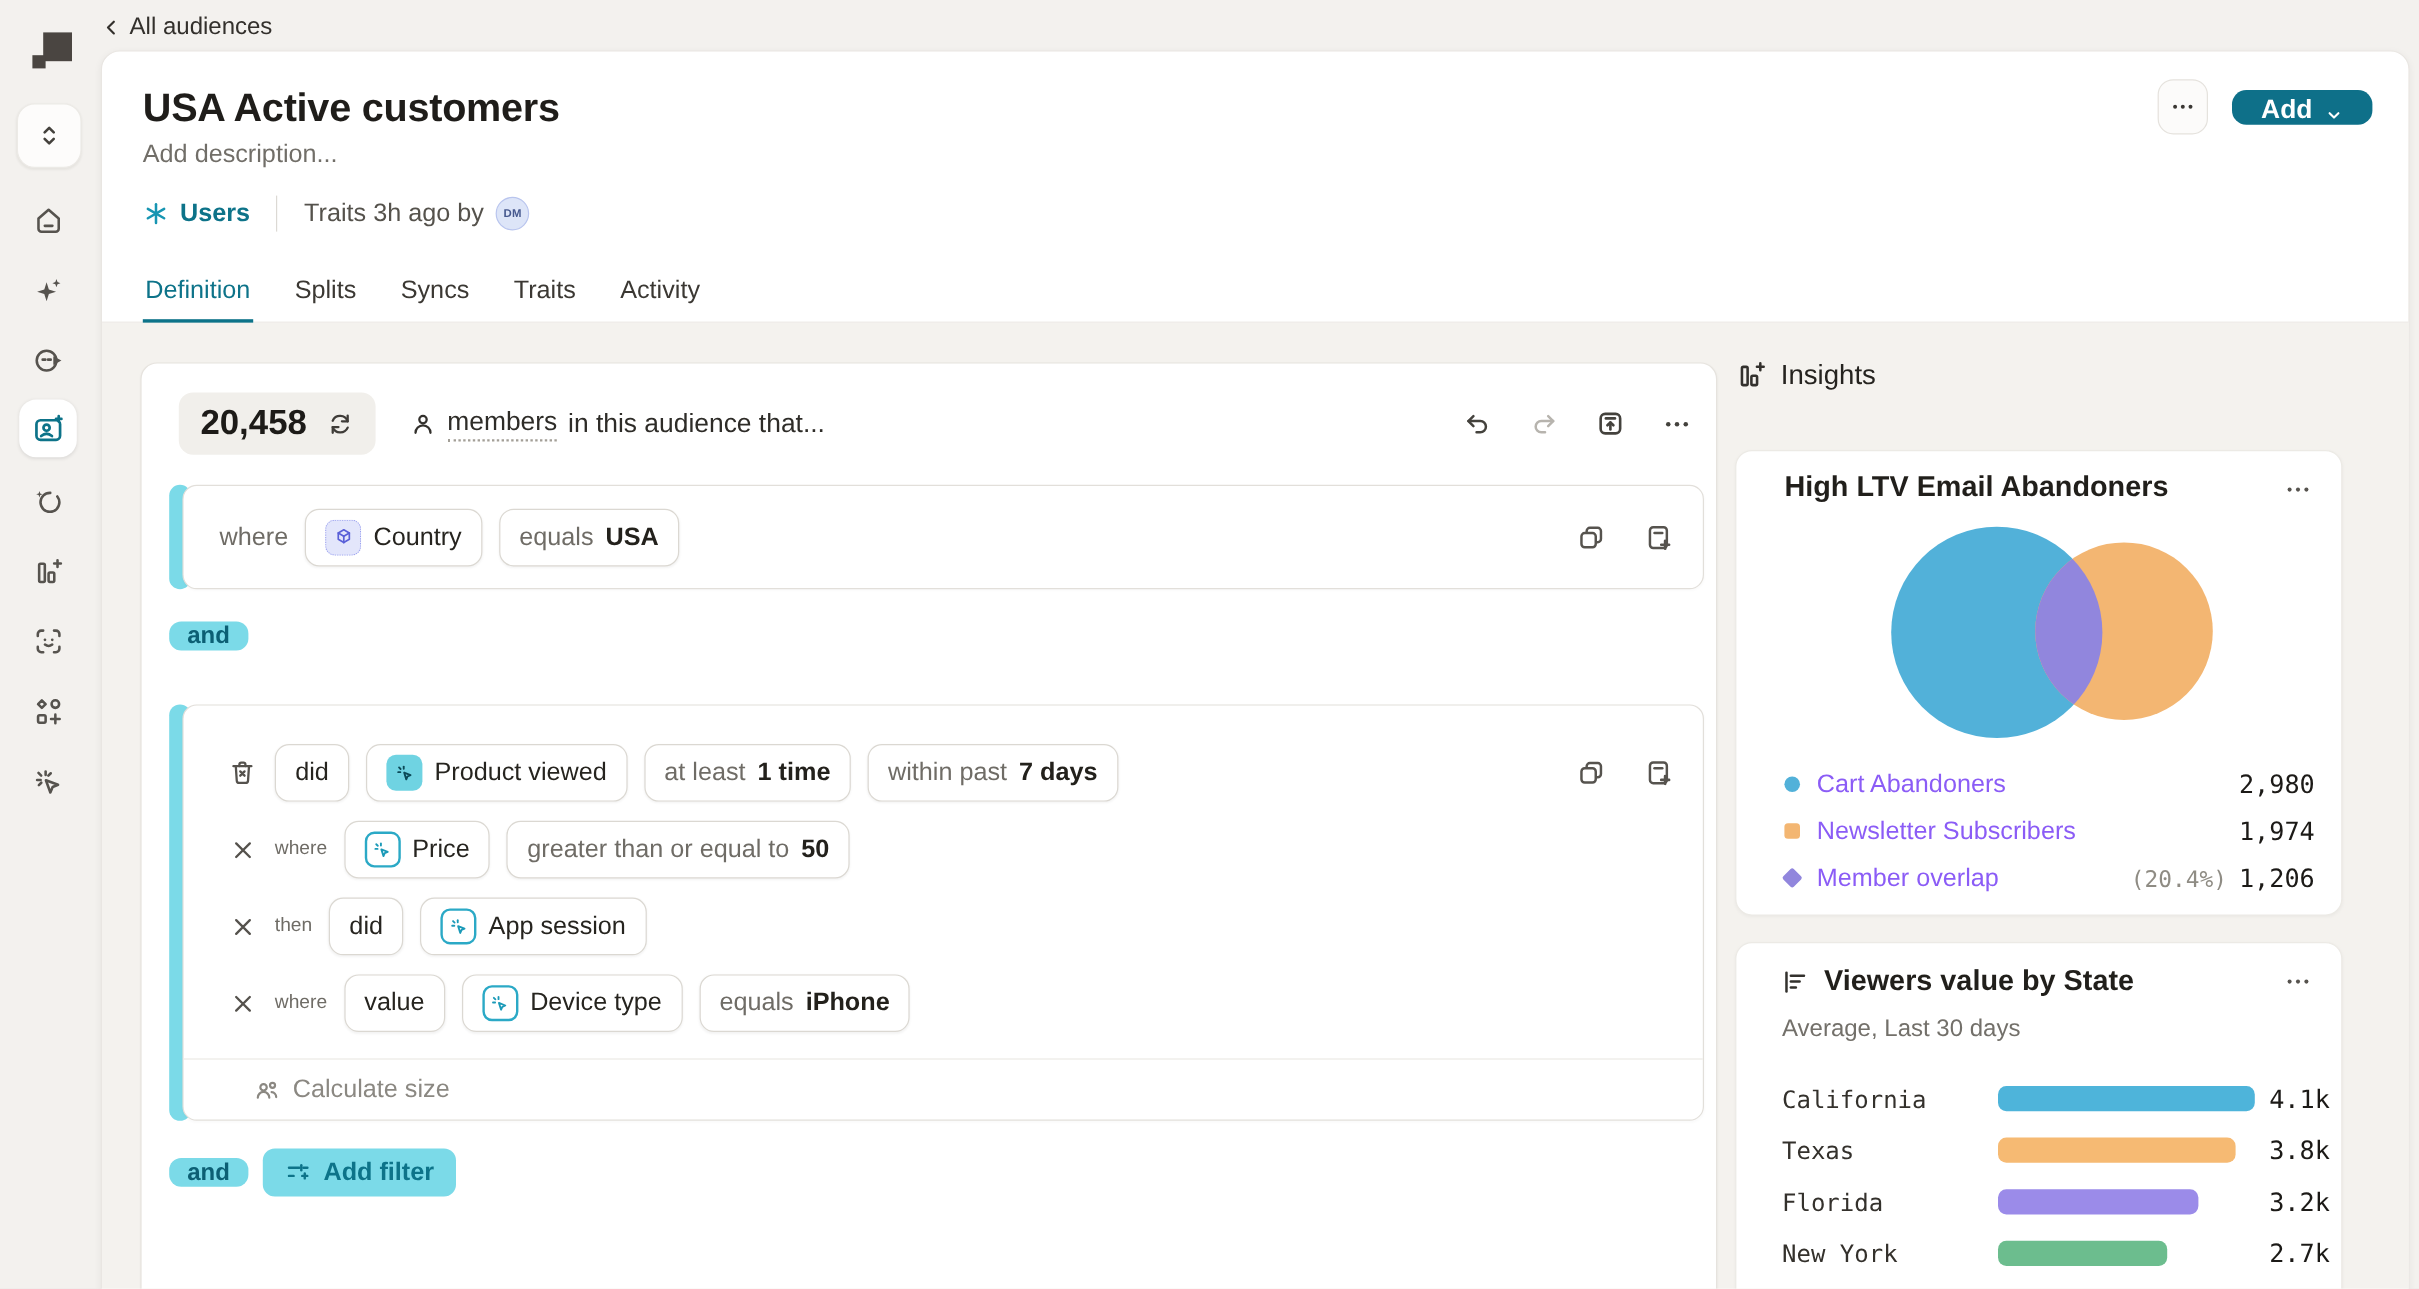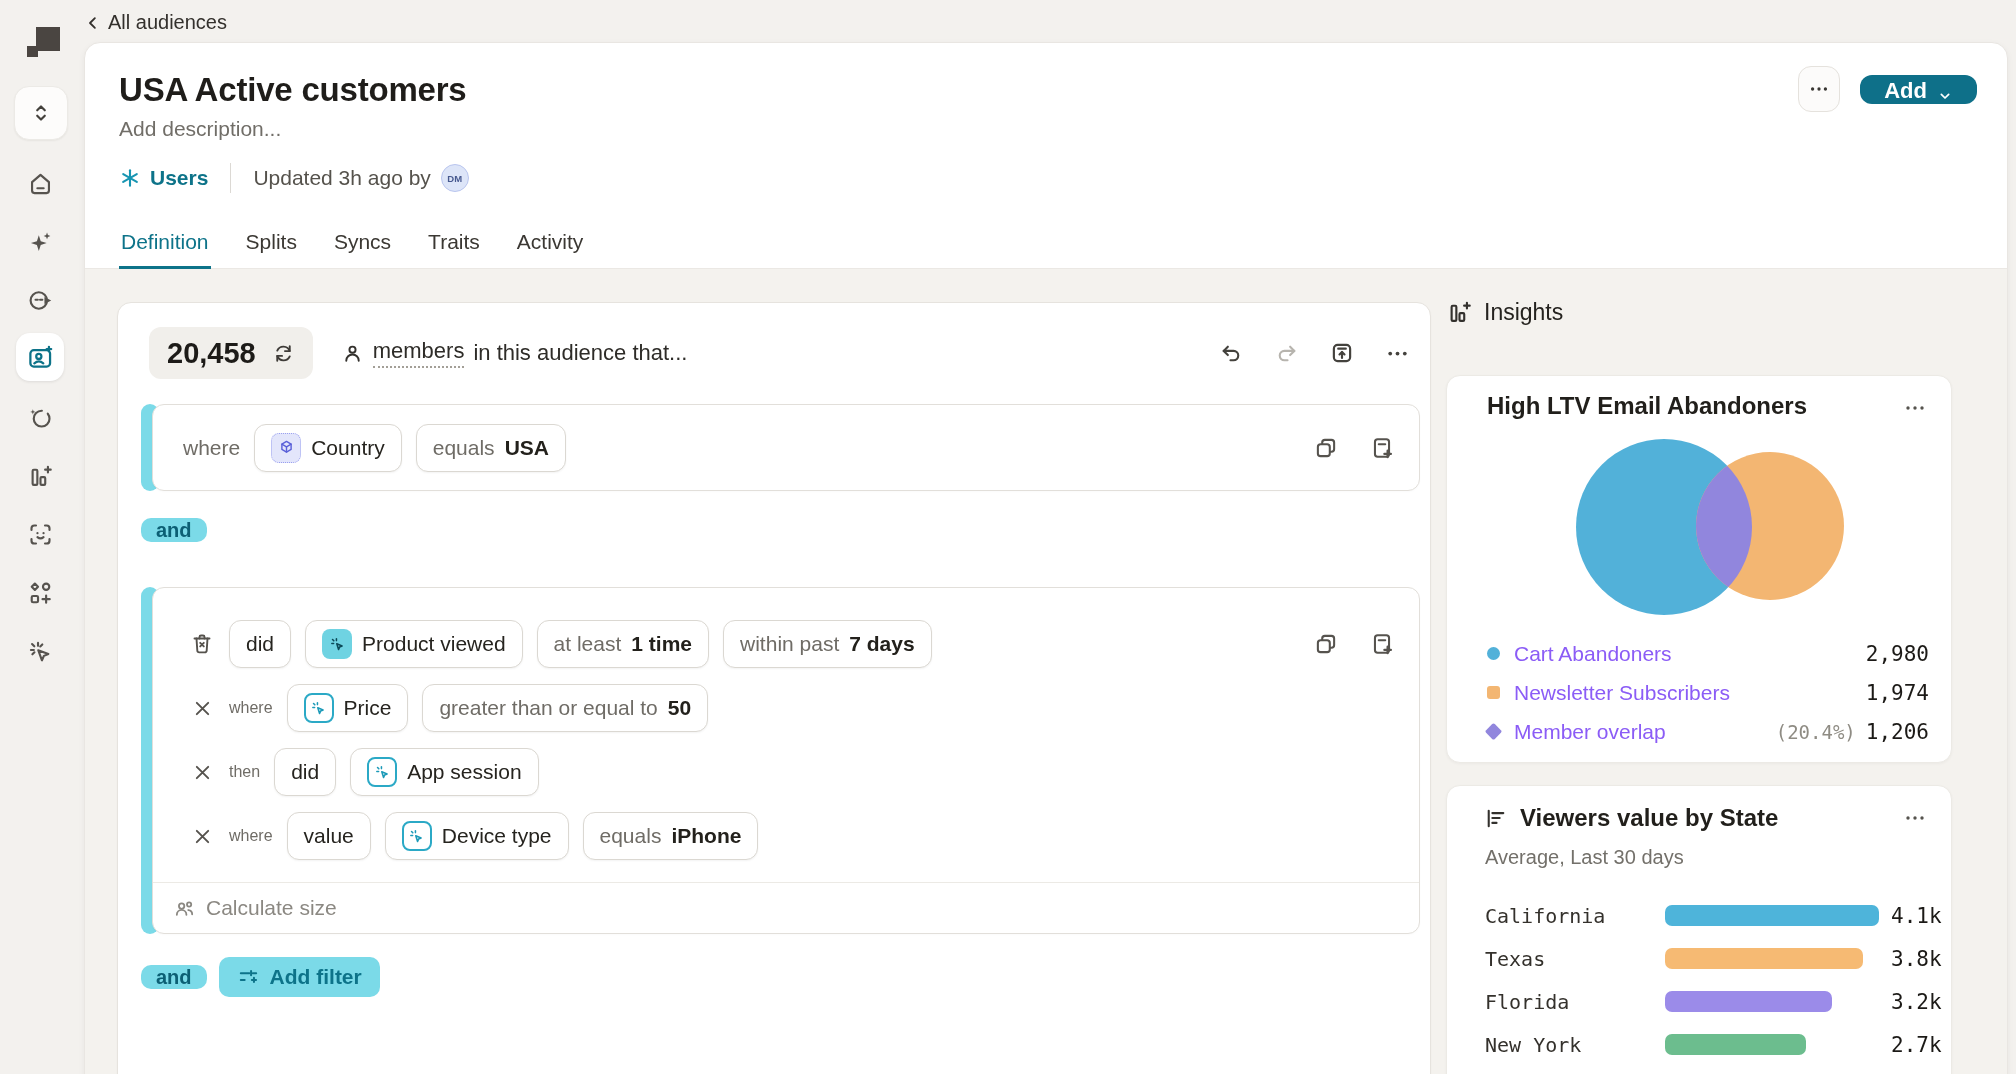"Updated 3h ago by" span.updated { text: Updated -> Traits }
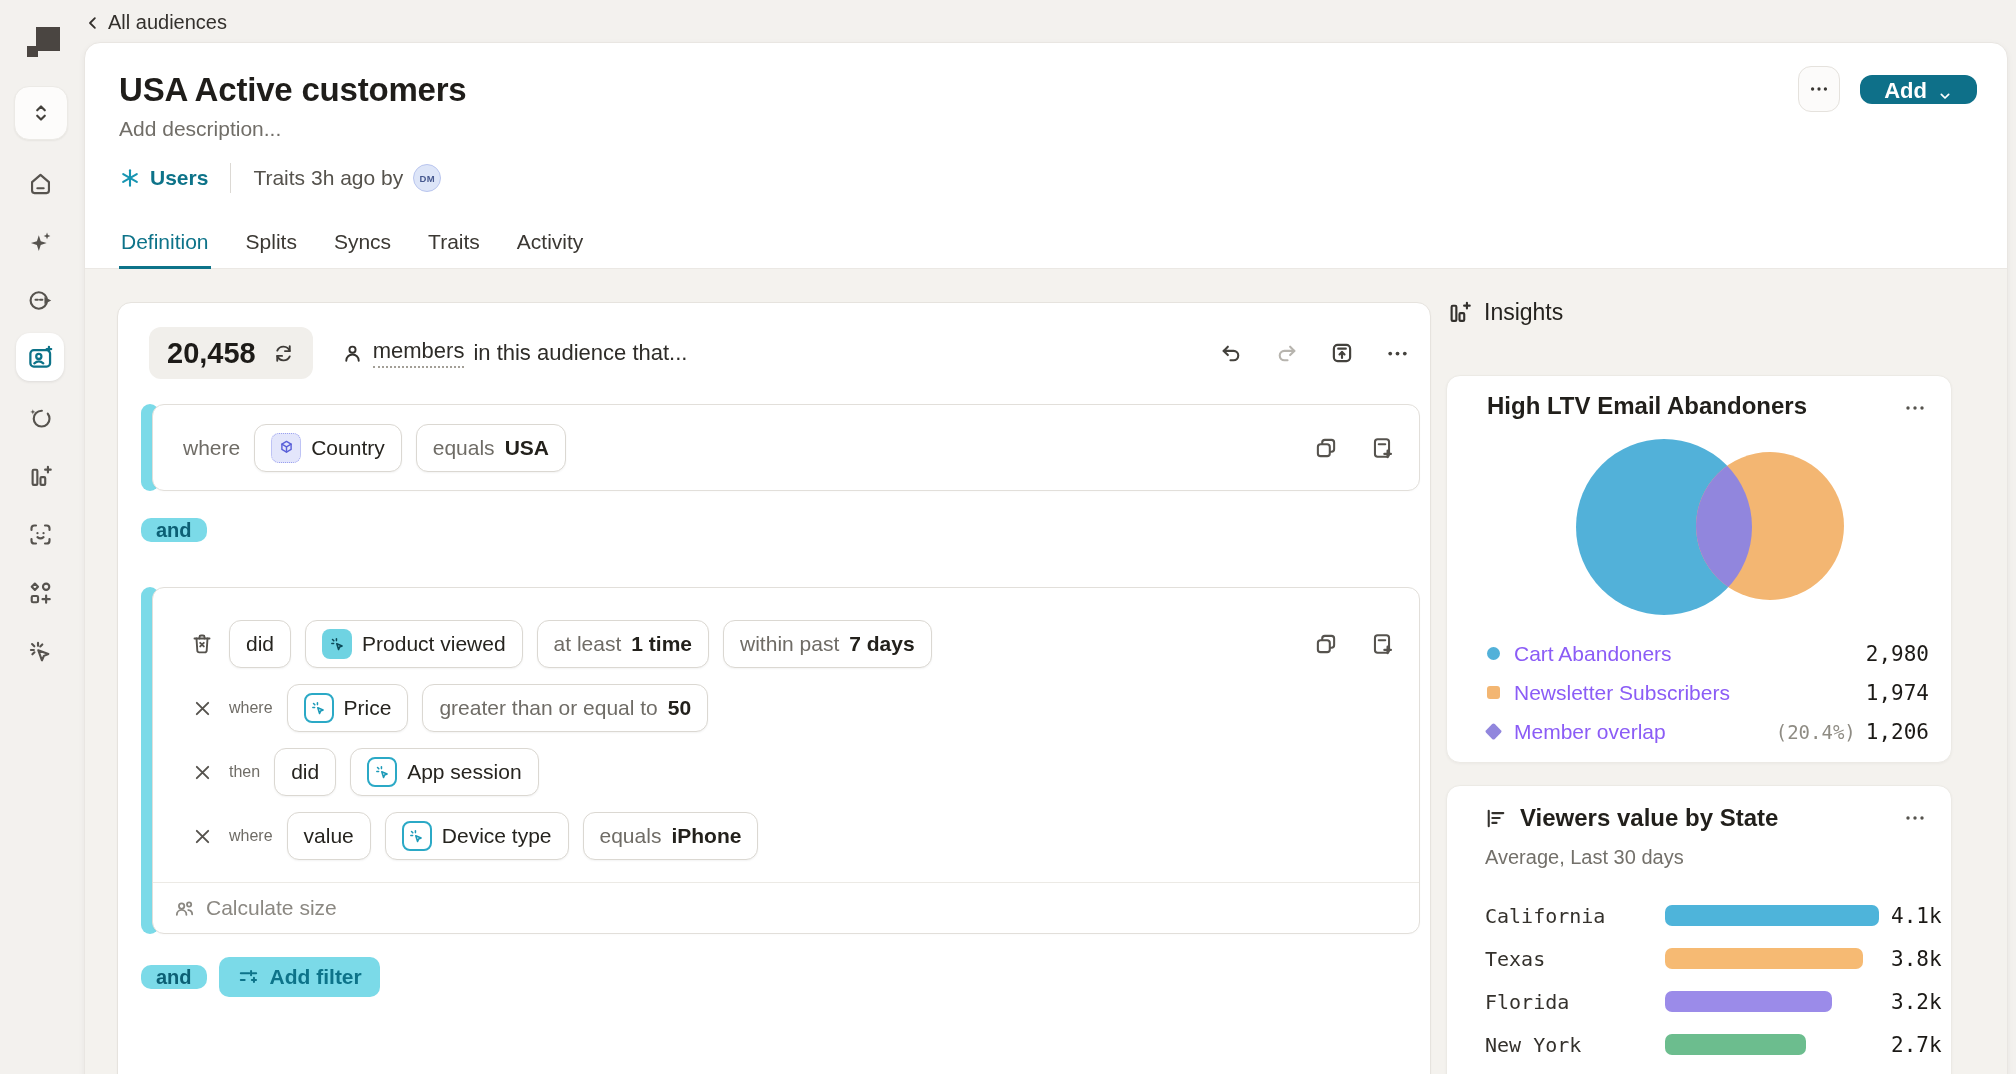"Calculate size" .calc-row { padding-left: 20px -> 58px }
